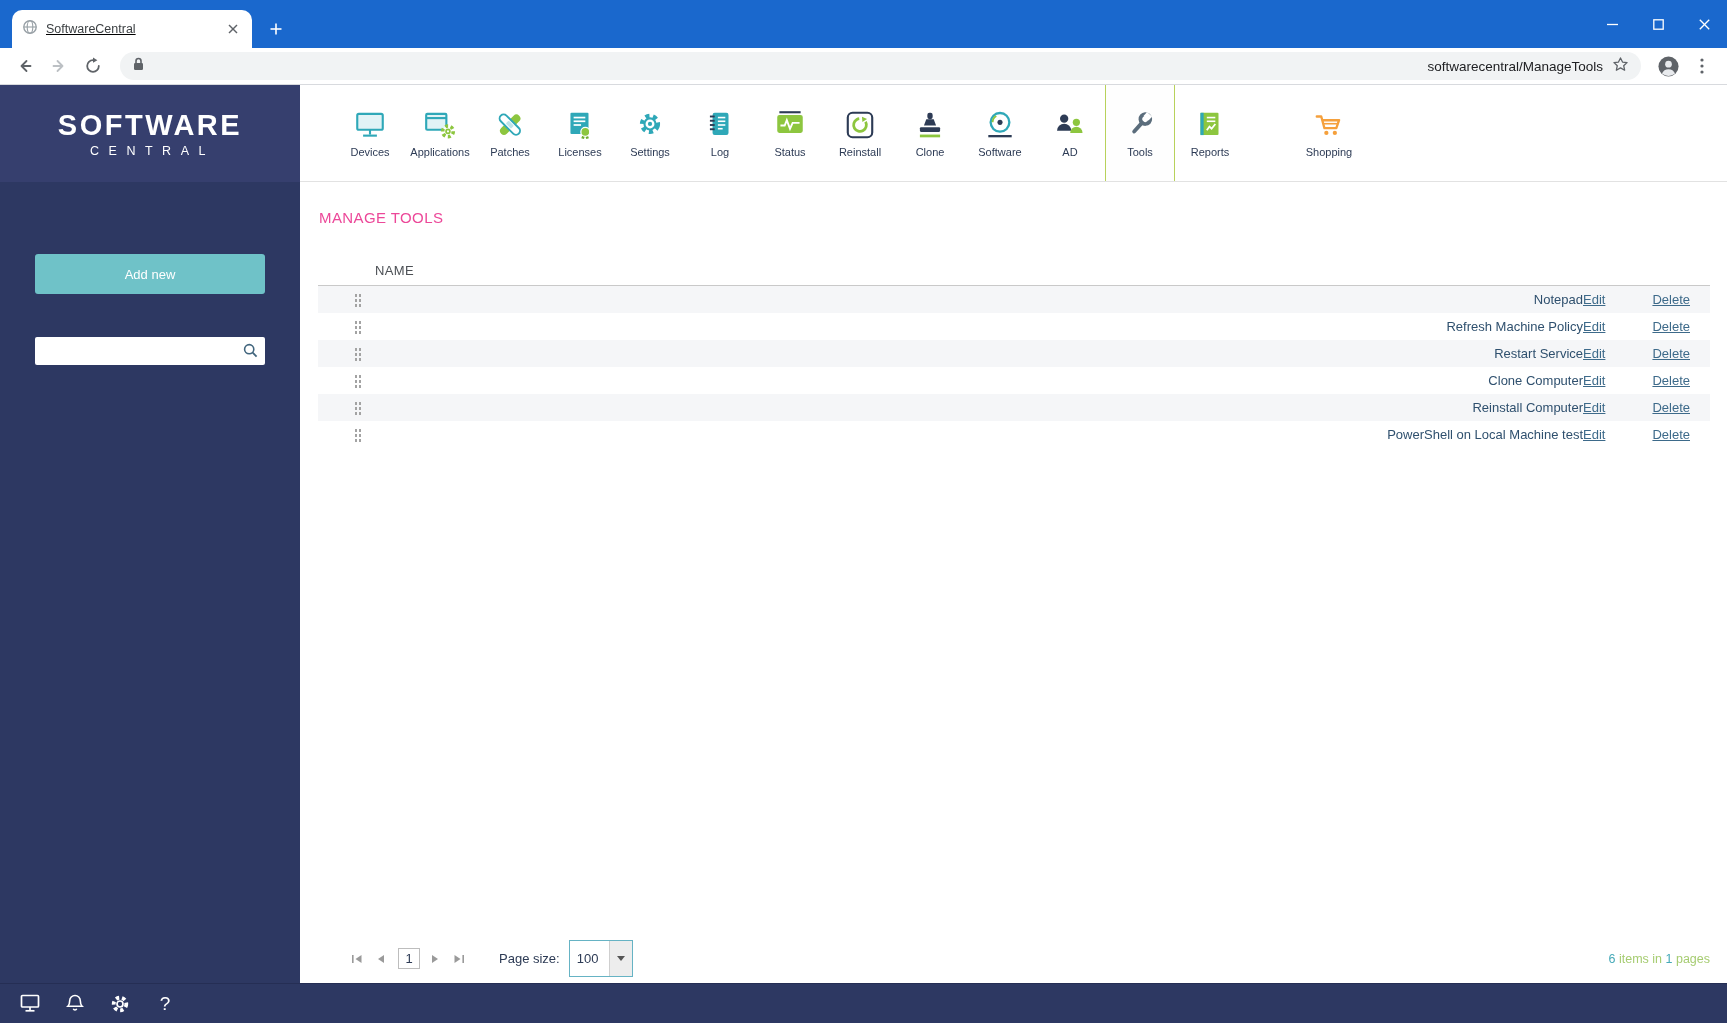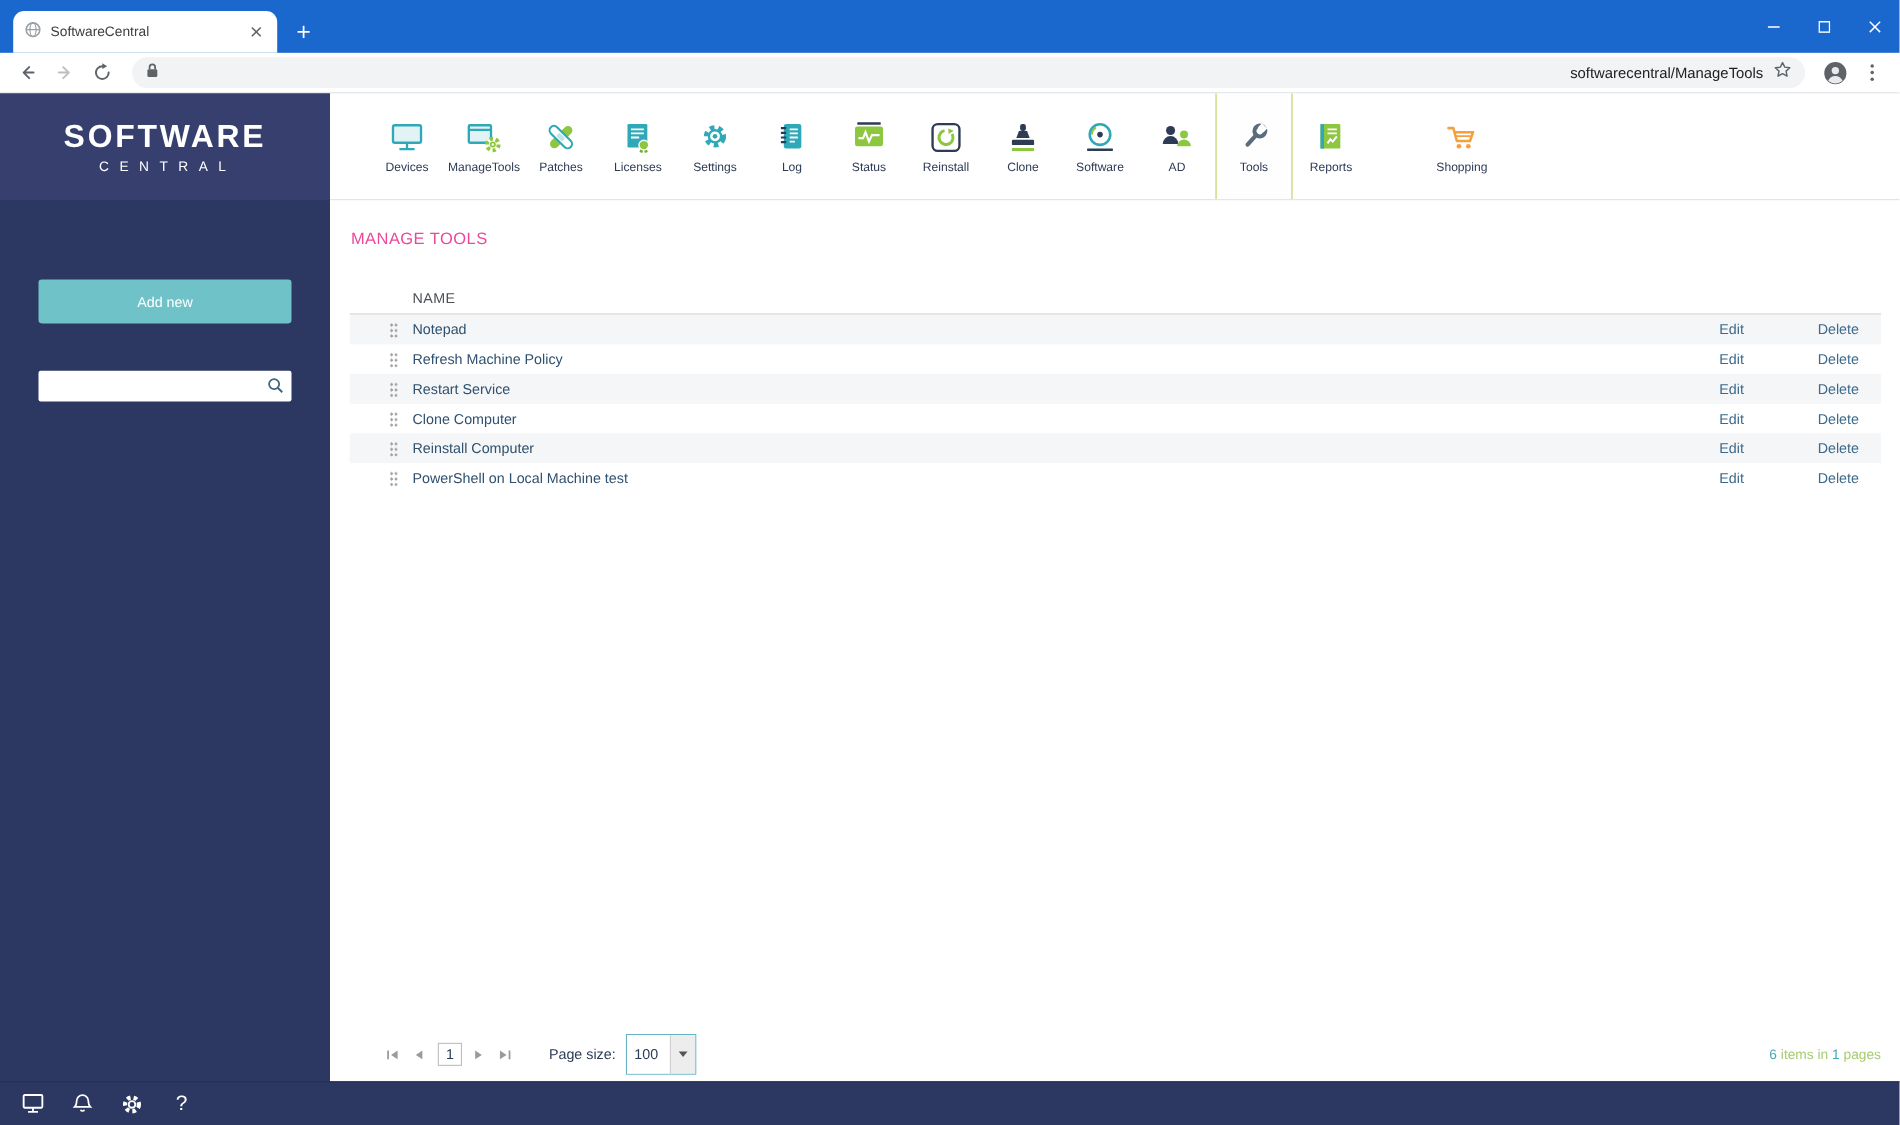"SoftwareCentral" .tab { text-decoration: none -> underline }
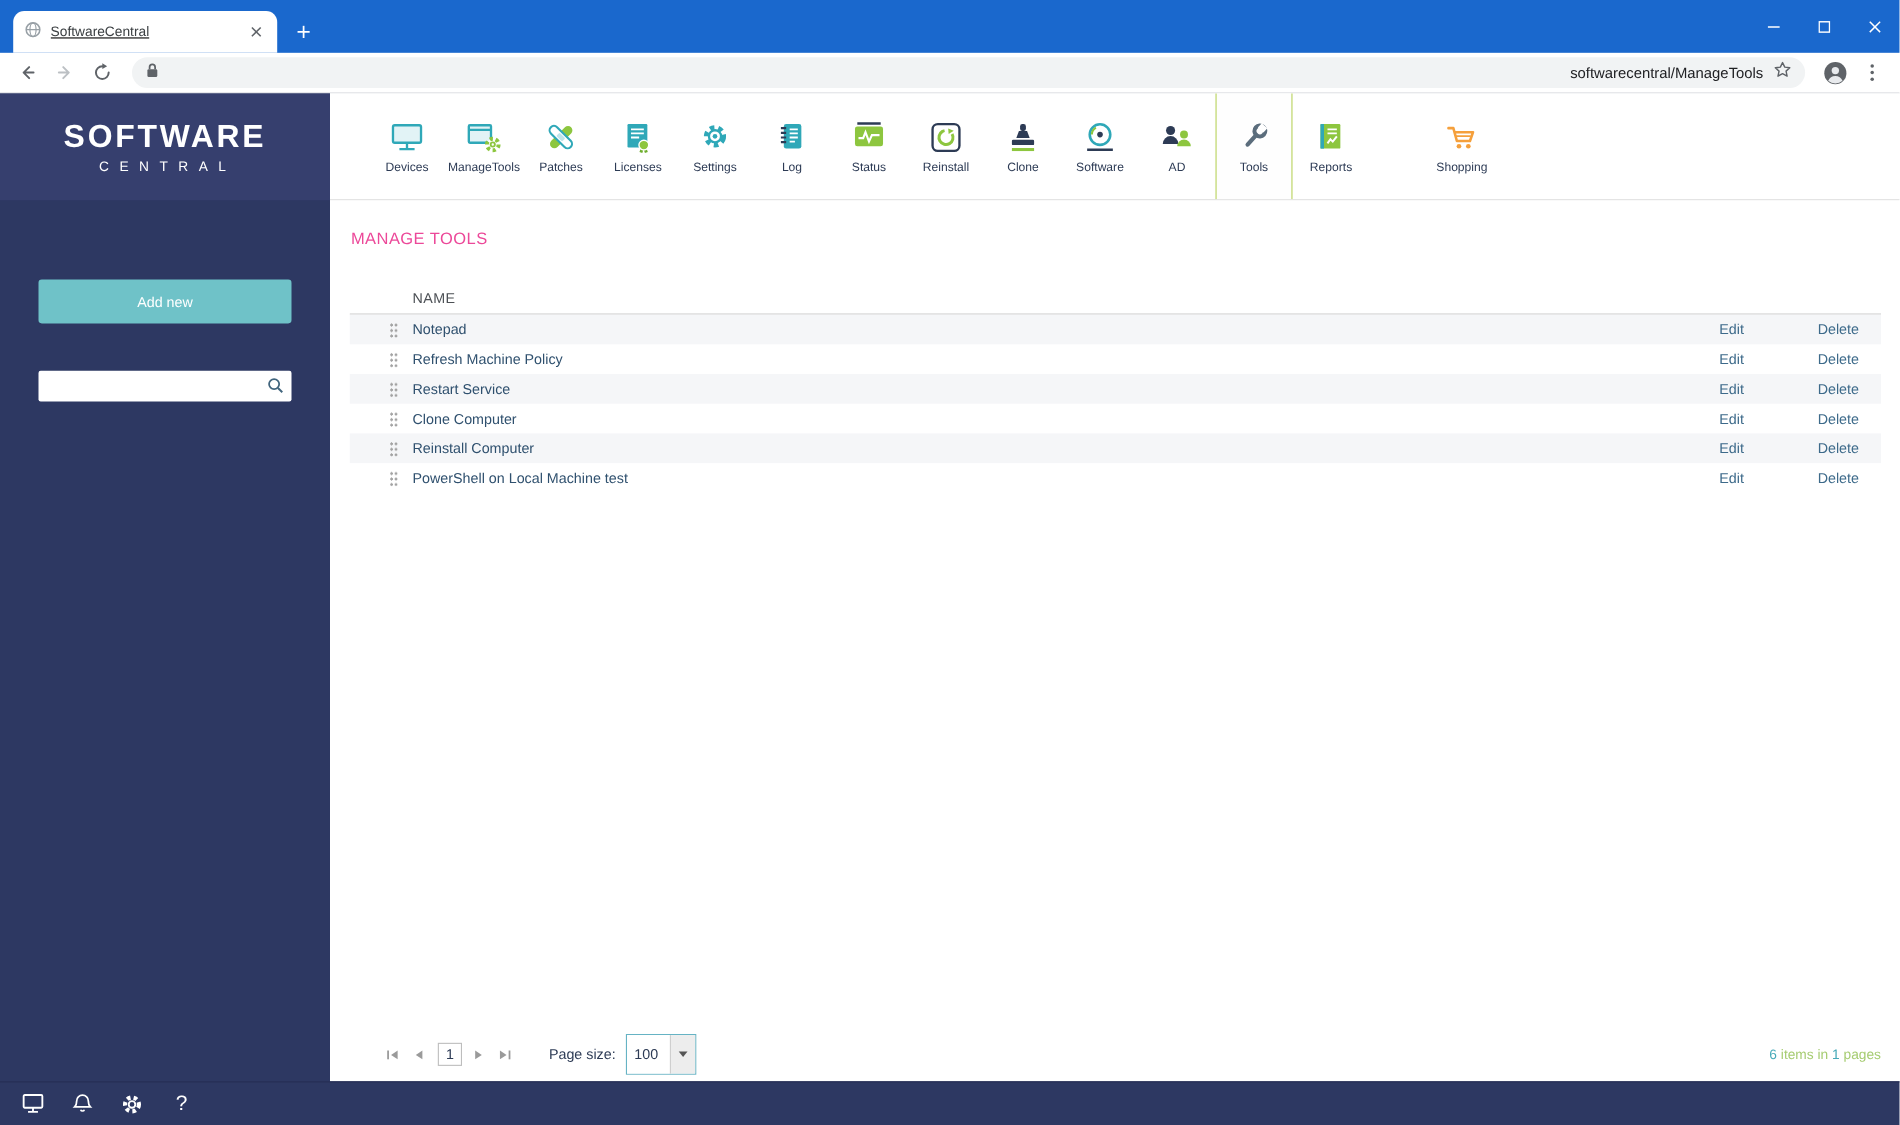"ManageTools" span.lbl { text: ManageTools -> Applications }
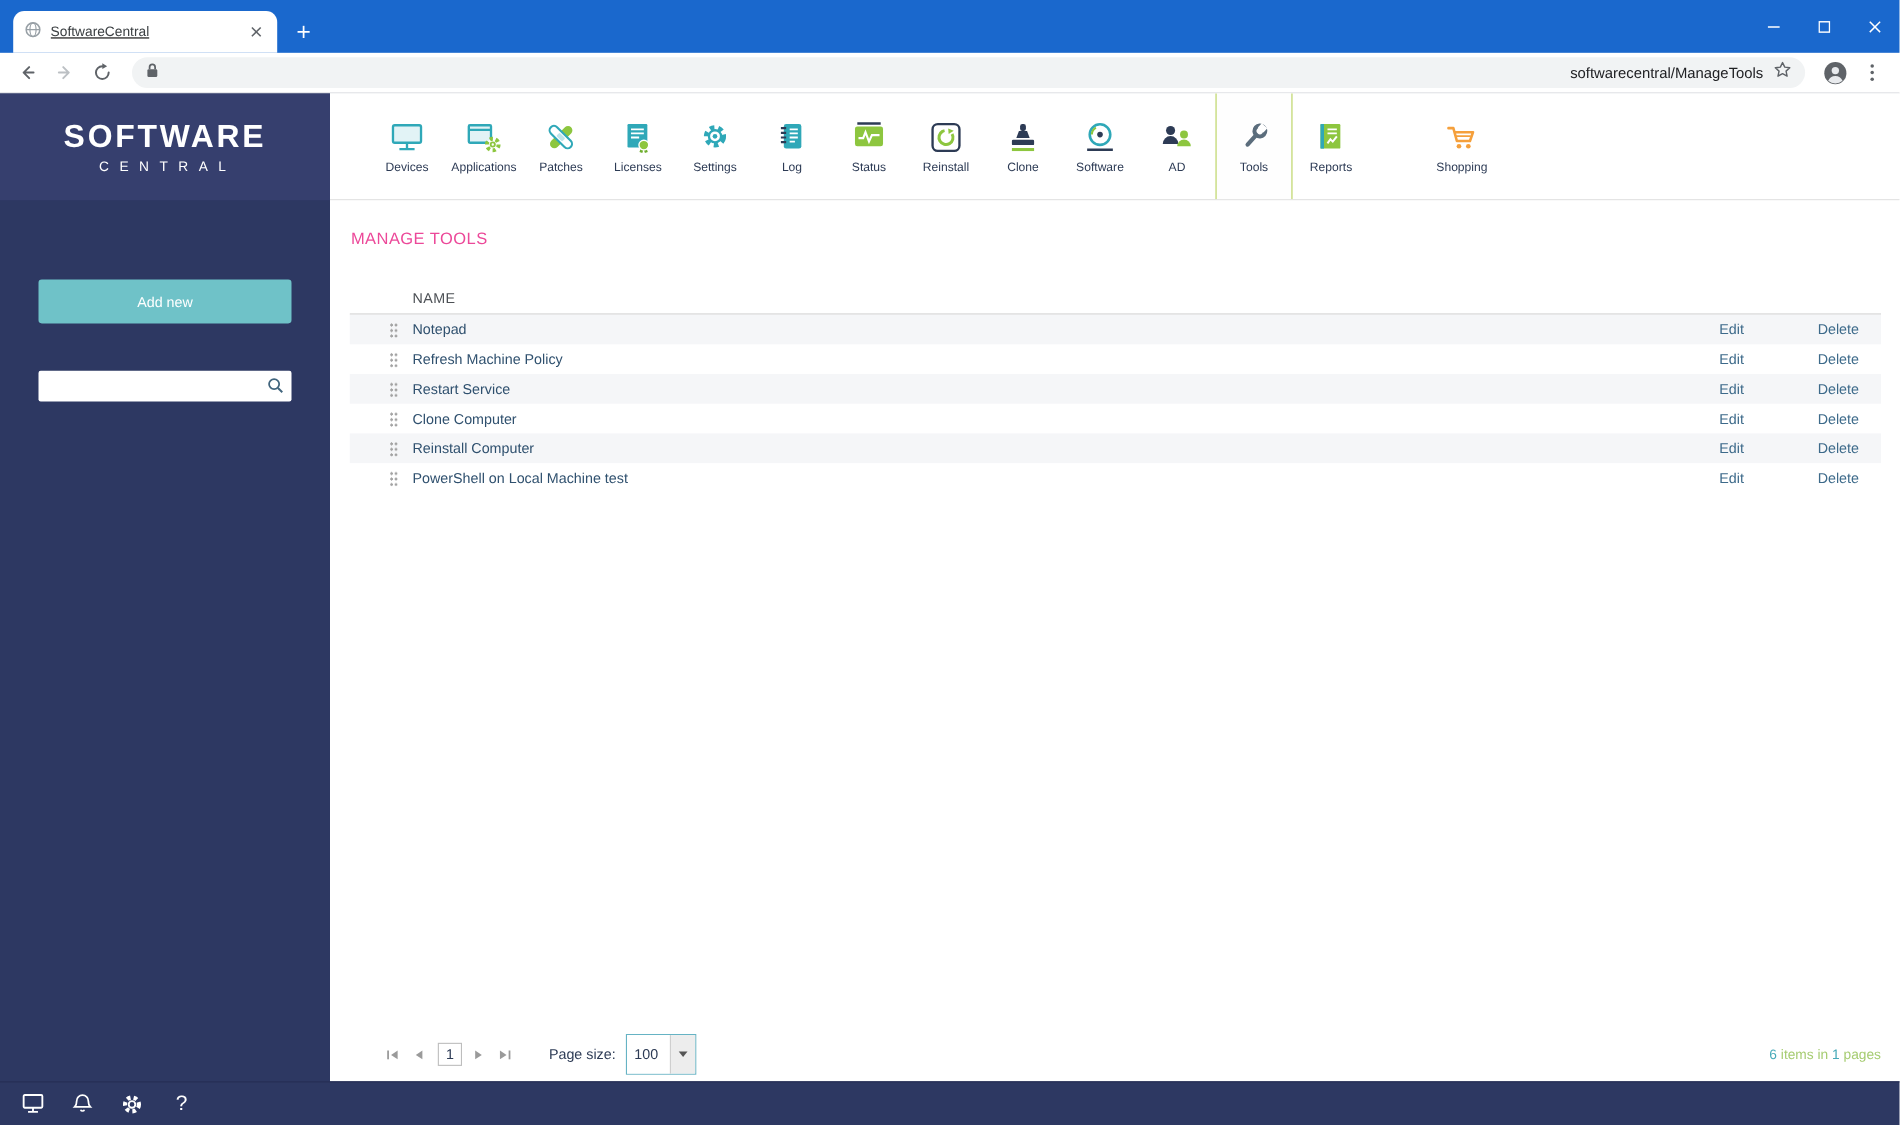"Notepad" .row-name { text-align: none -> right }
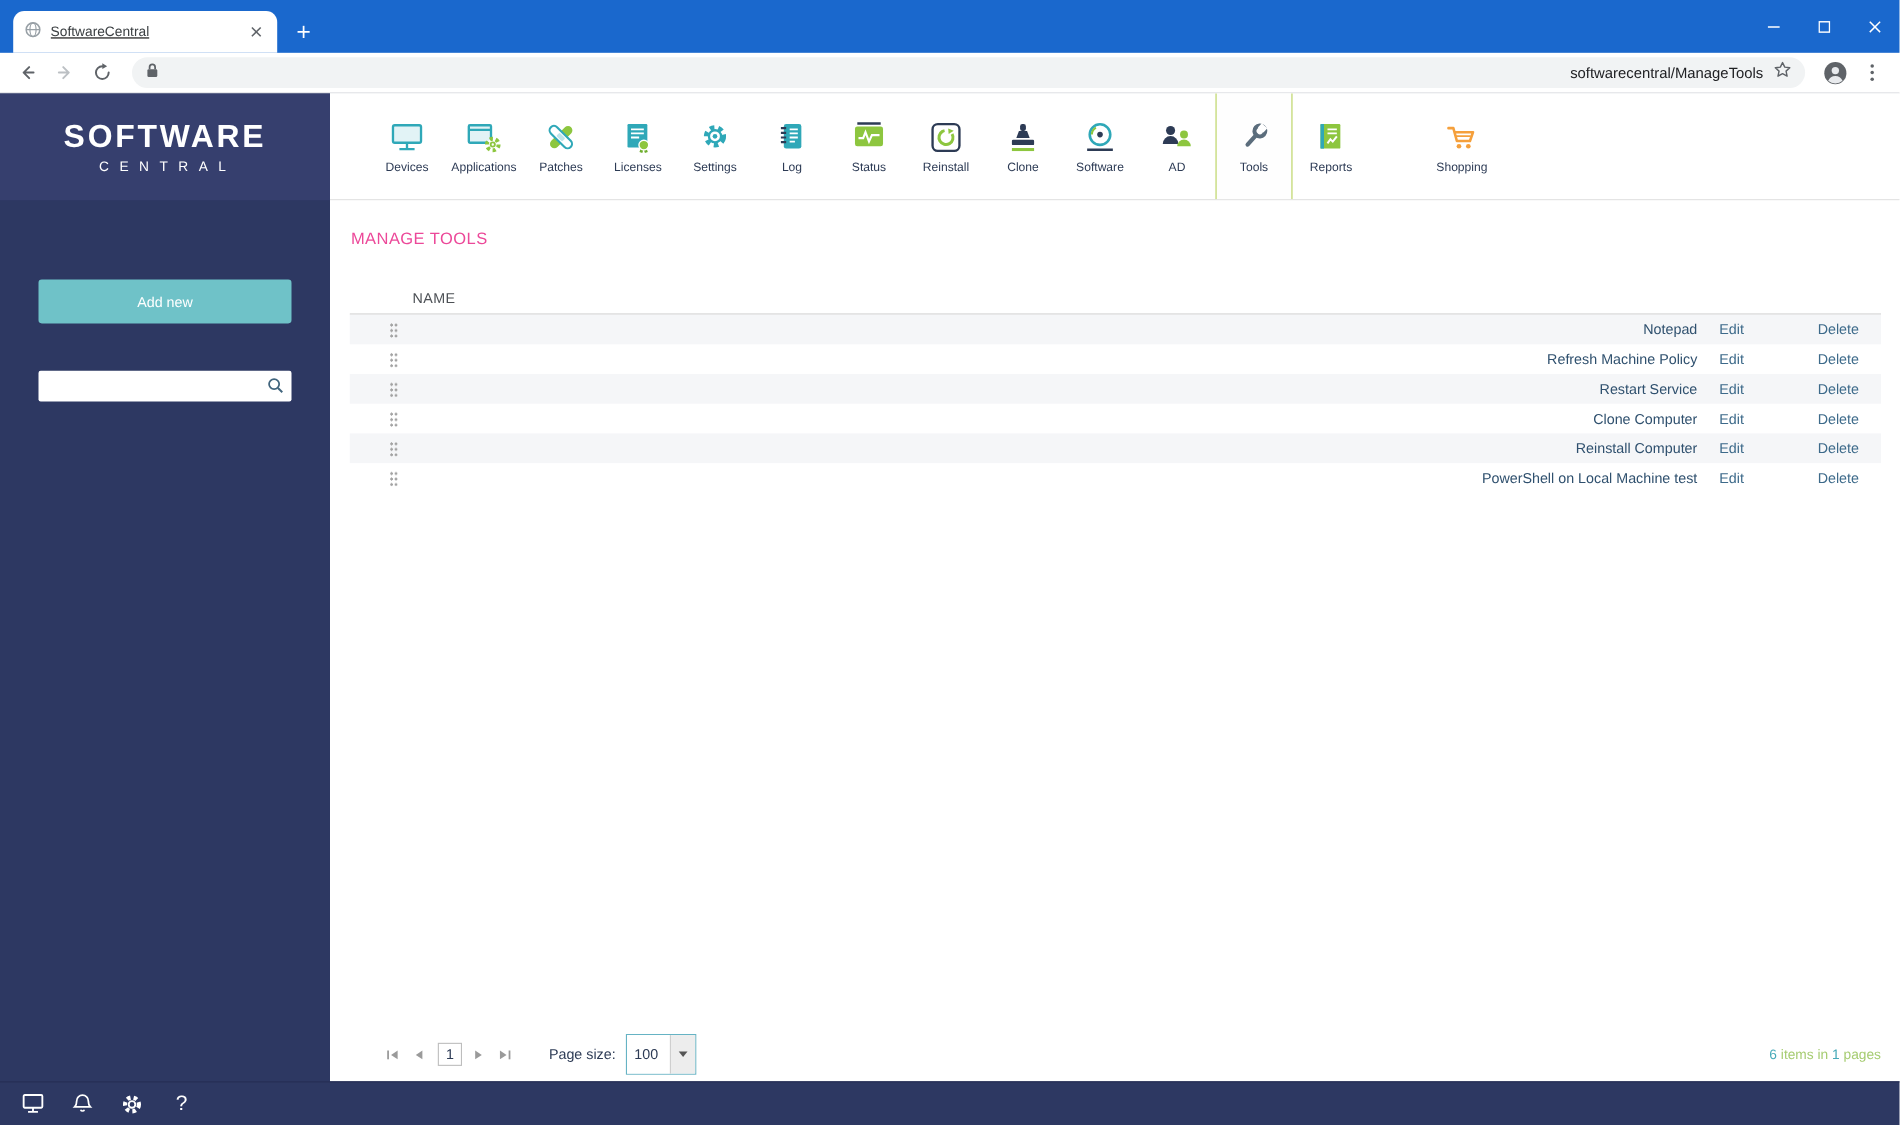"Edit" .link { margin-left: 20px -> none; text-decoration: none -> underline }
